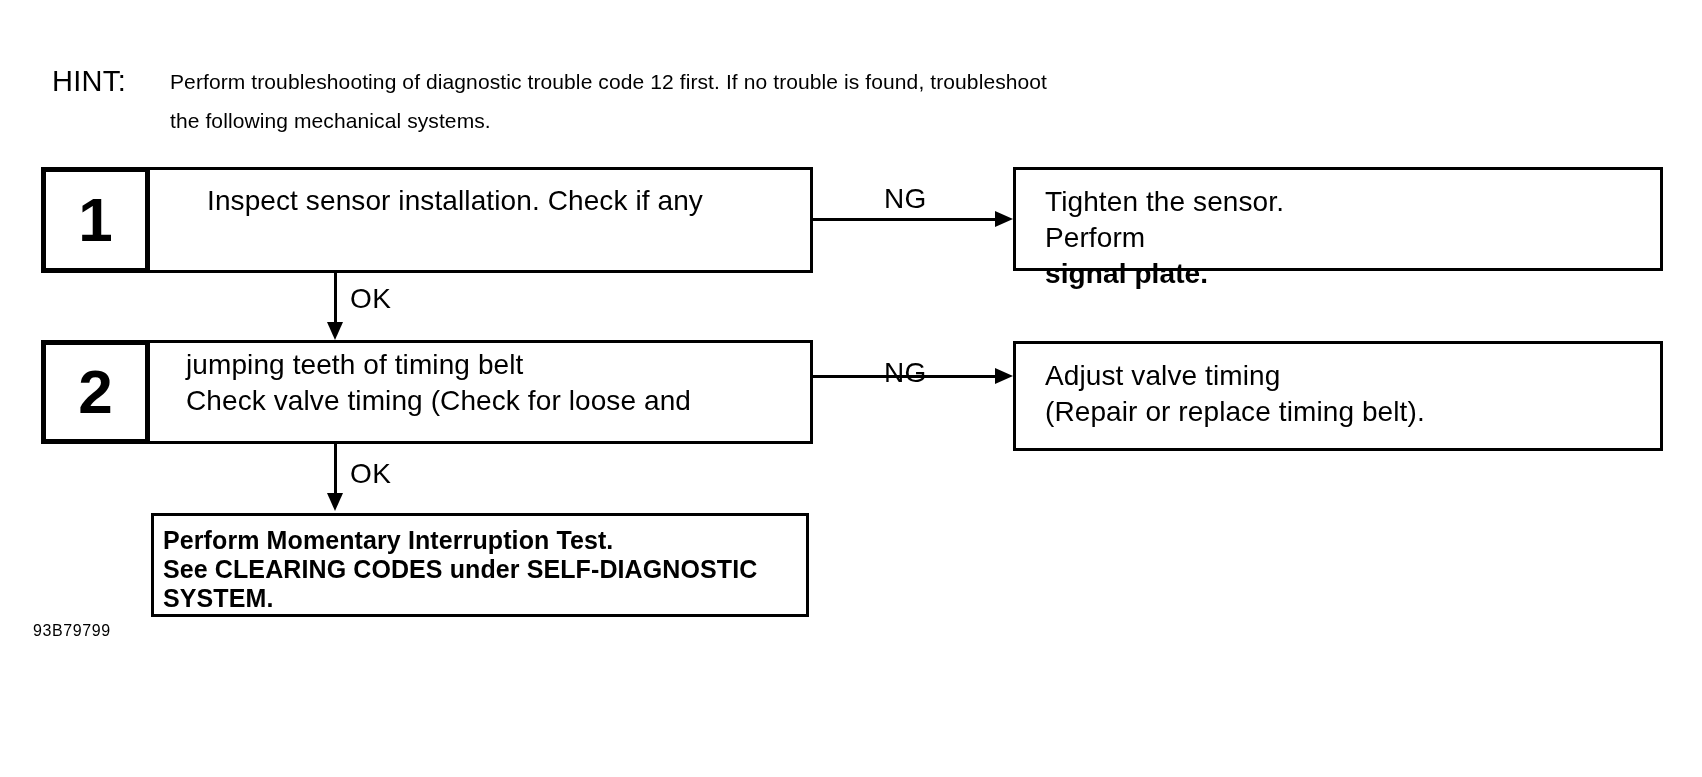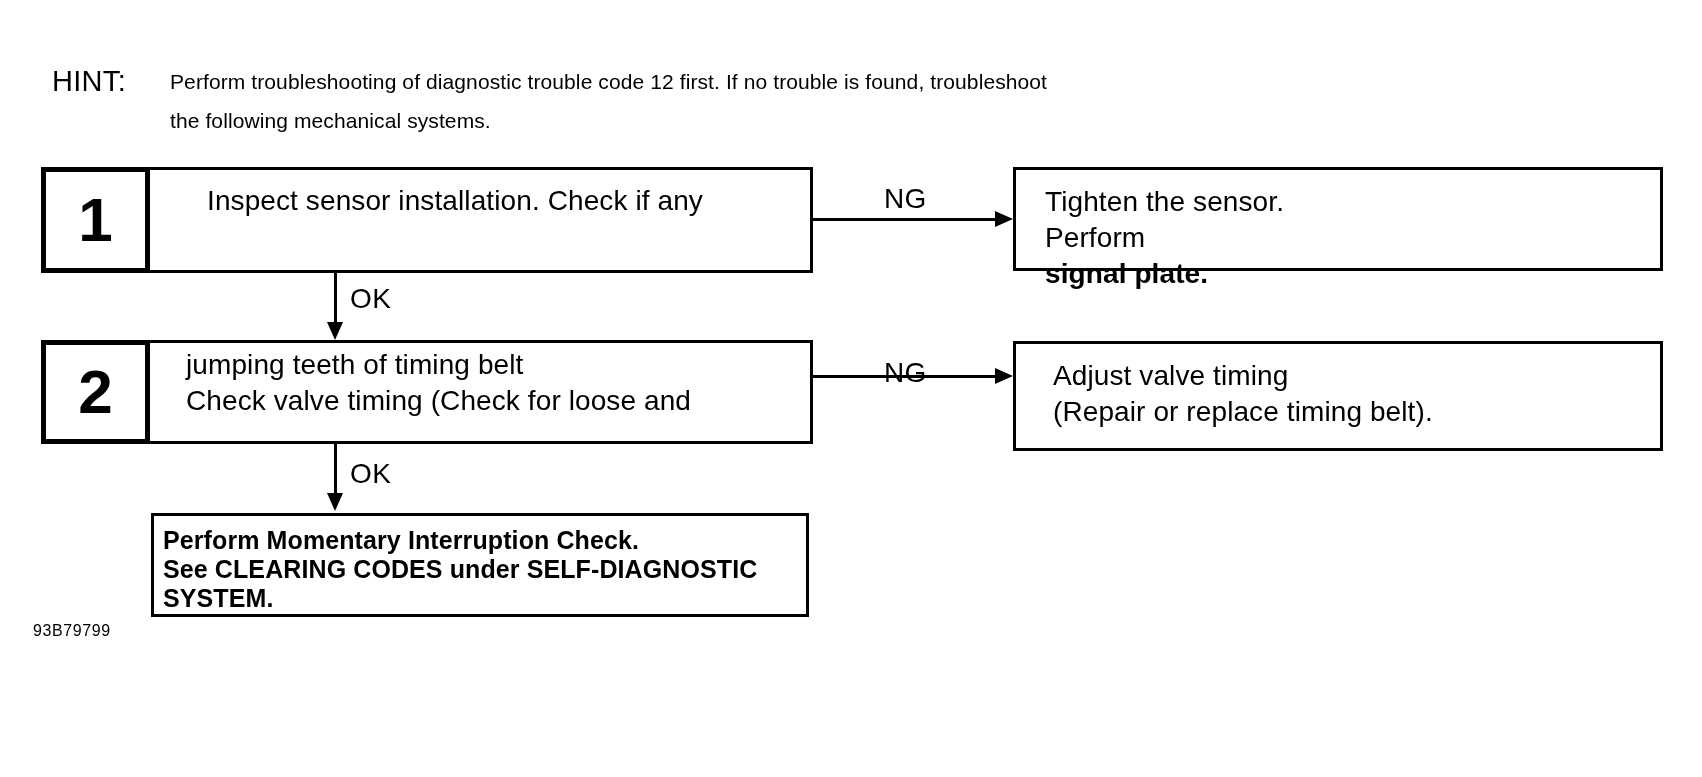"Adjust valve timing" #result2-text { margin-left: 8px -> none }
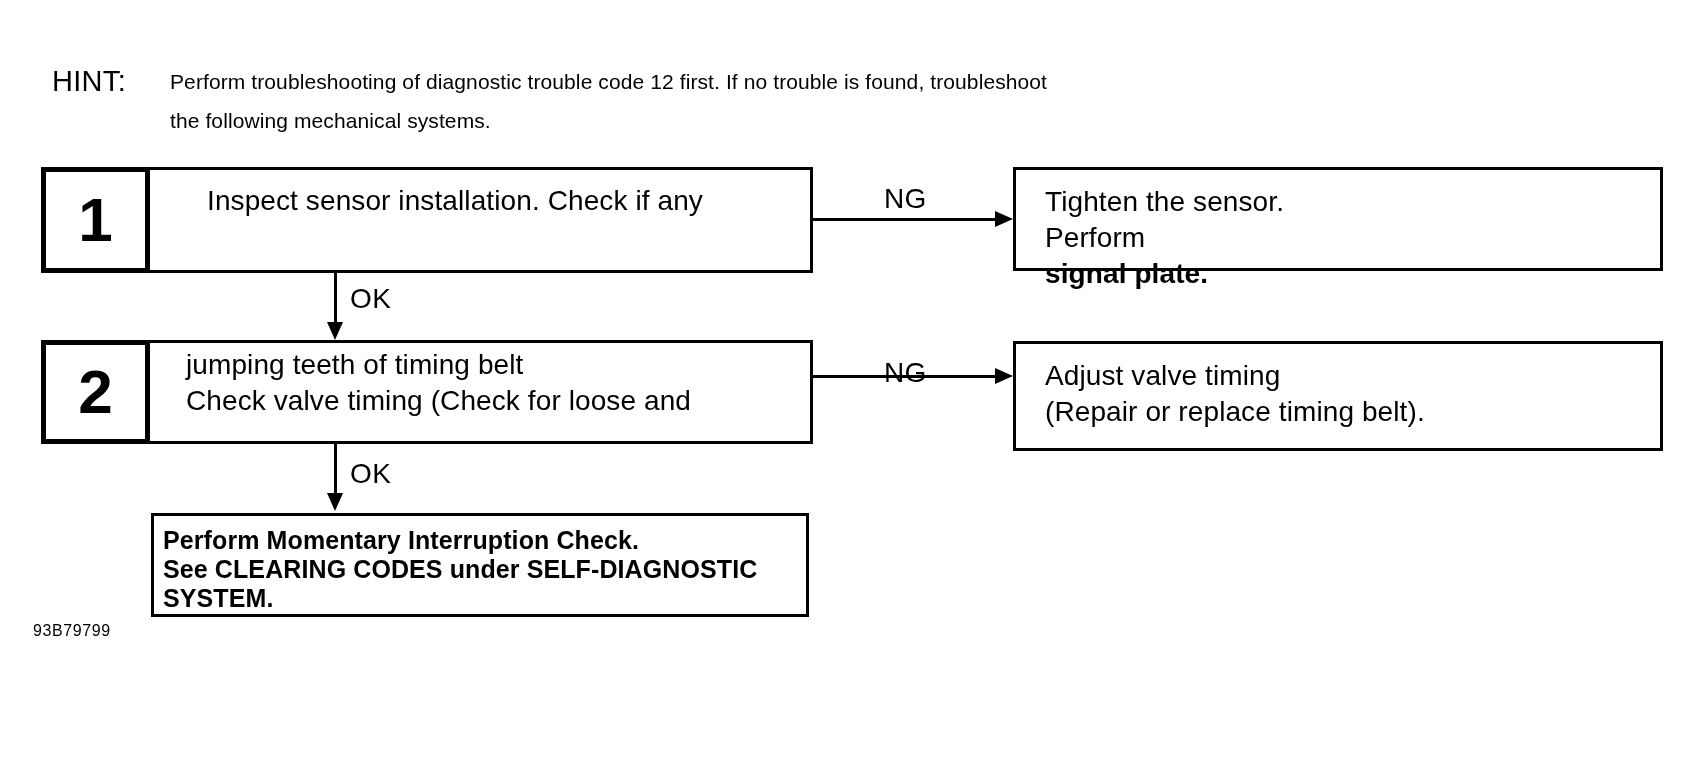"Perform Momentary Interruption Check." span { text: Check -> Test }
